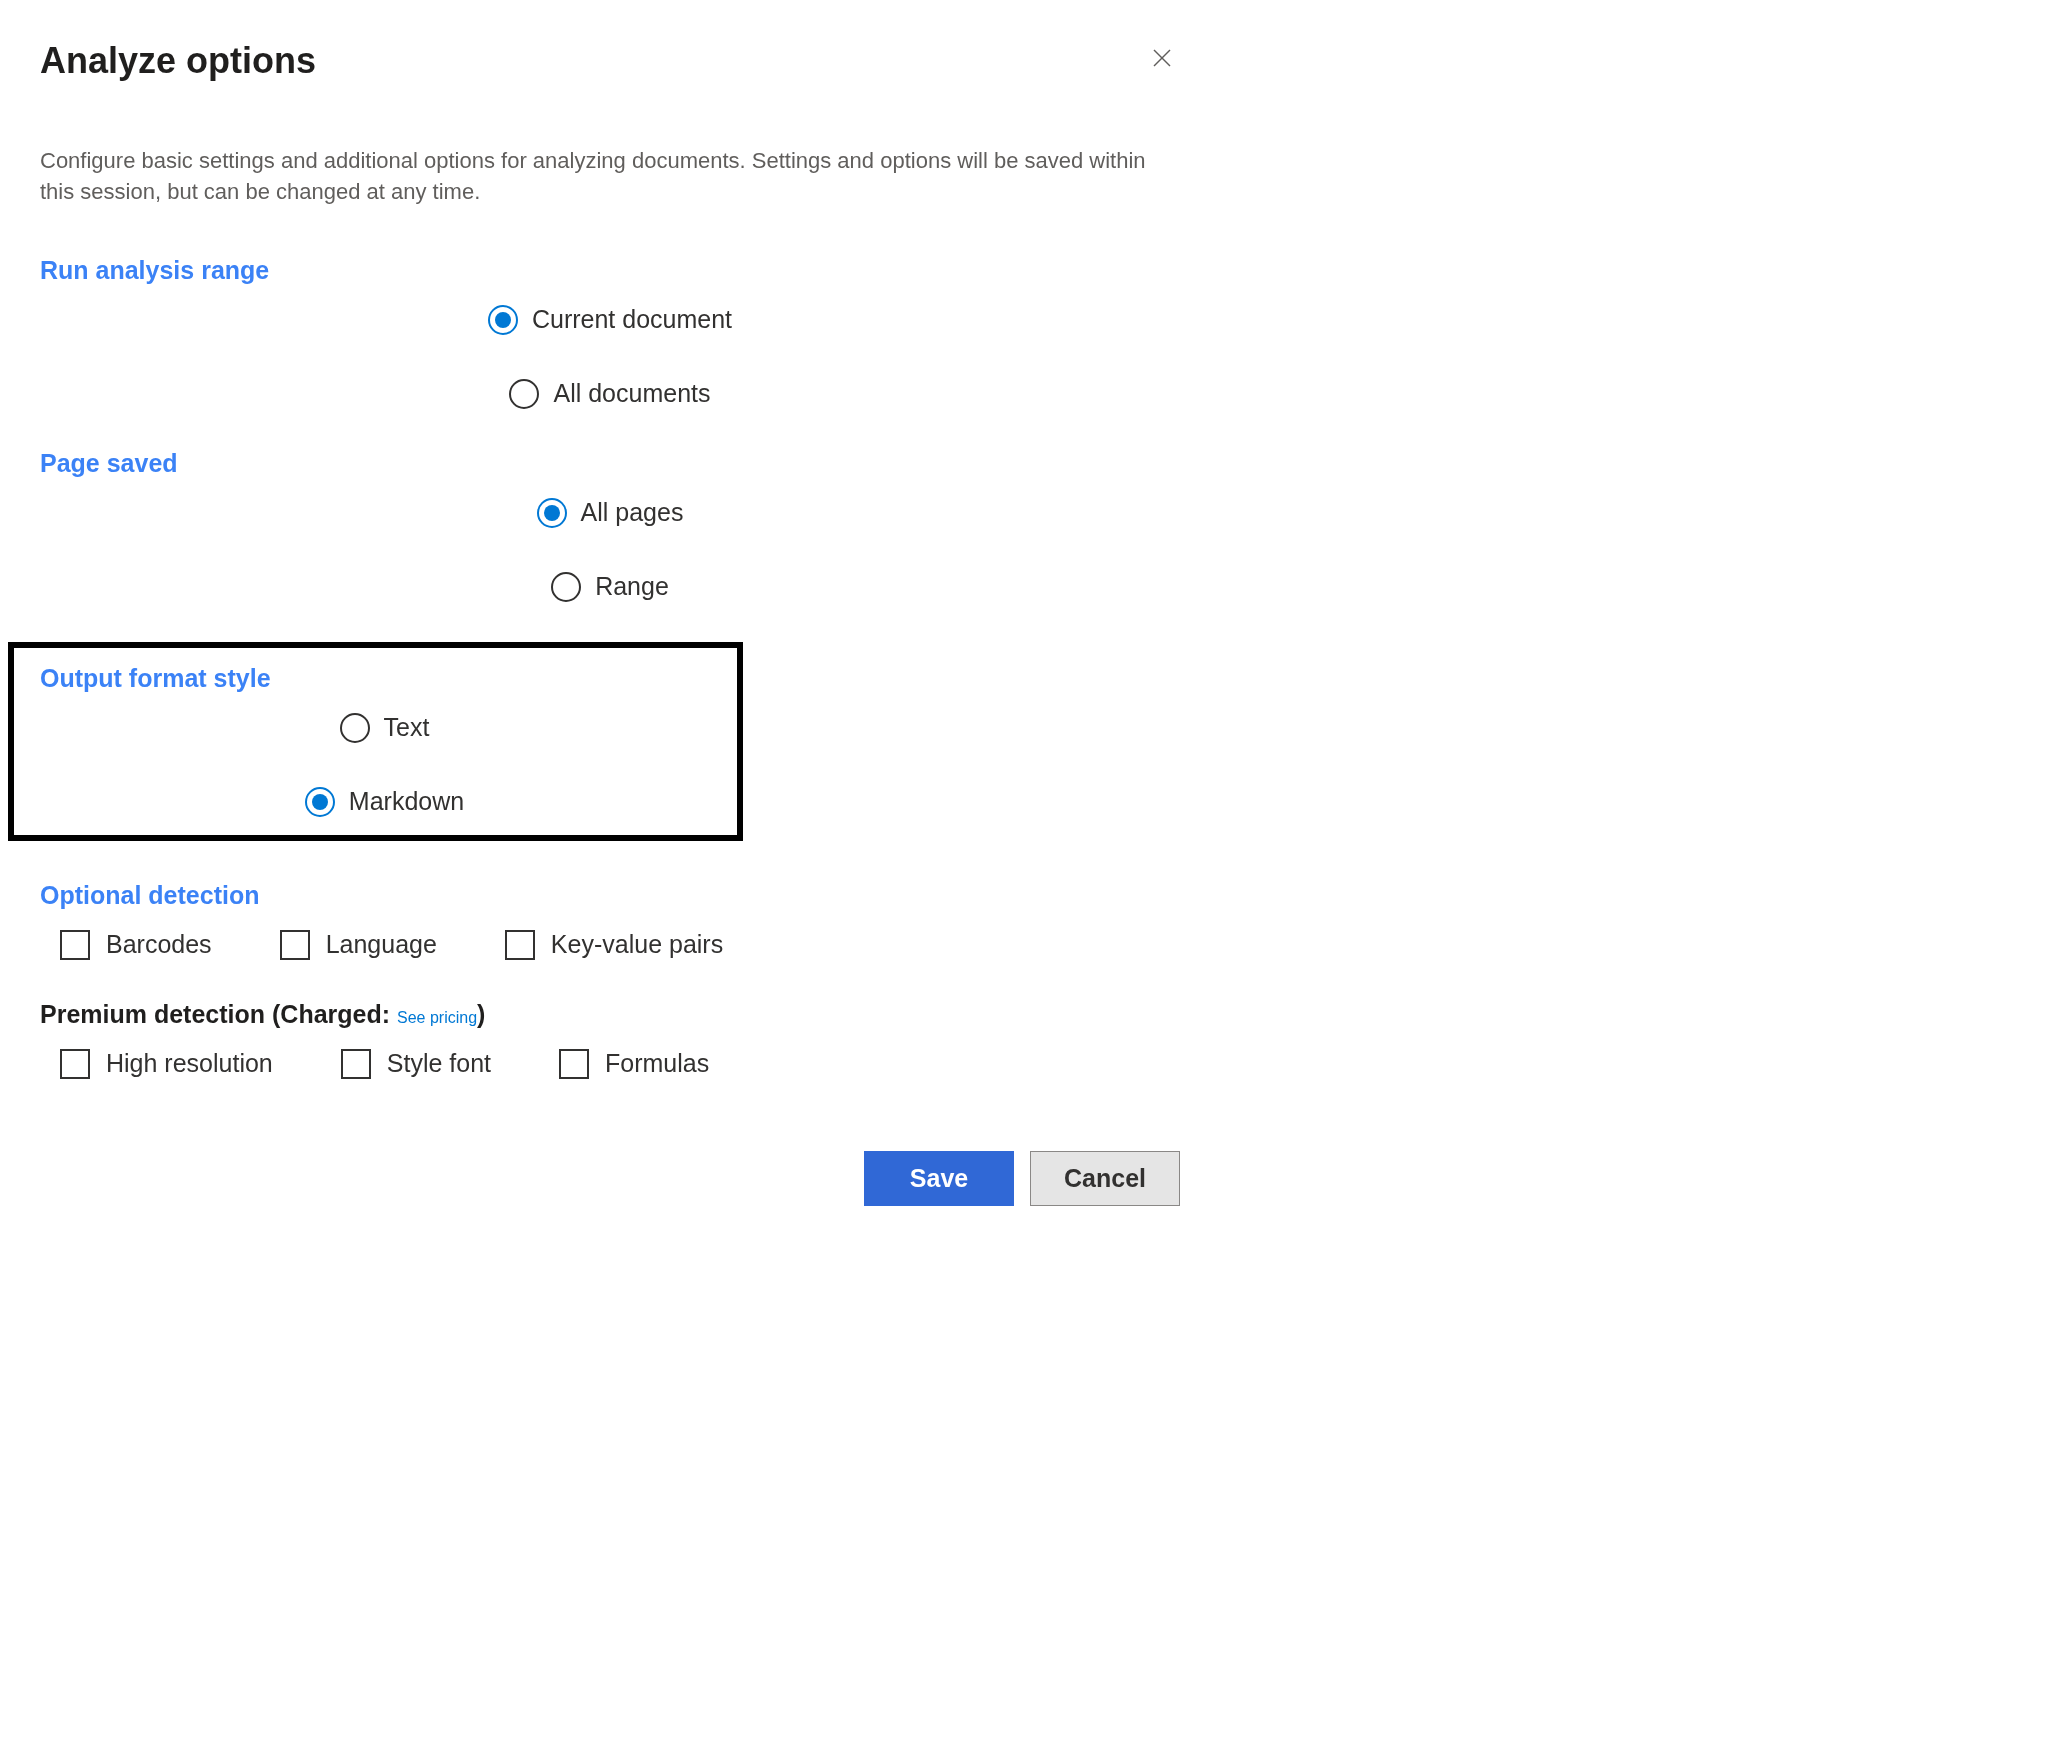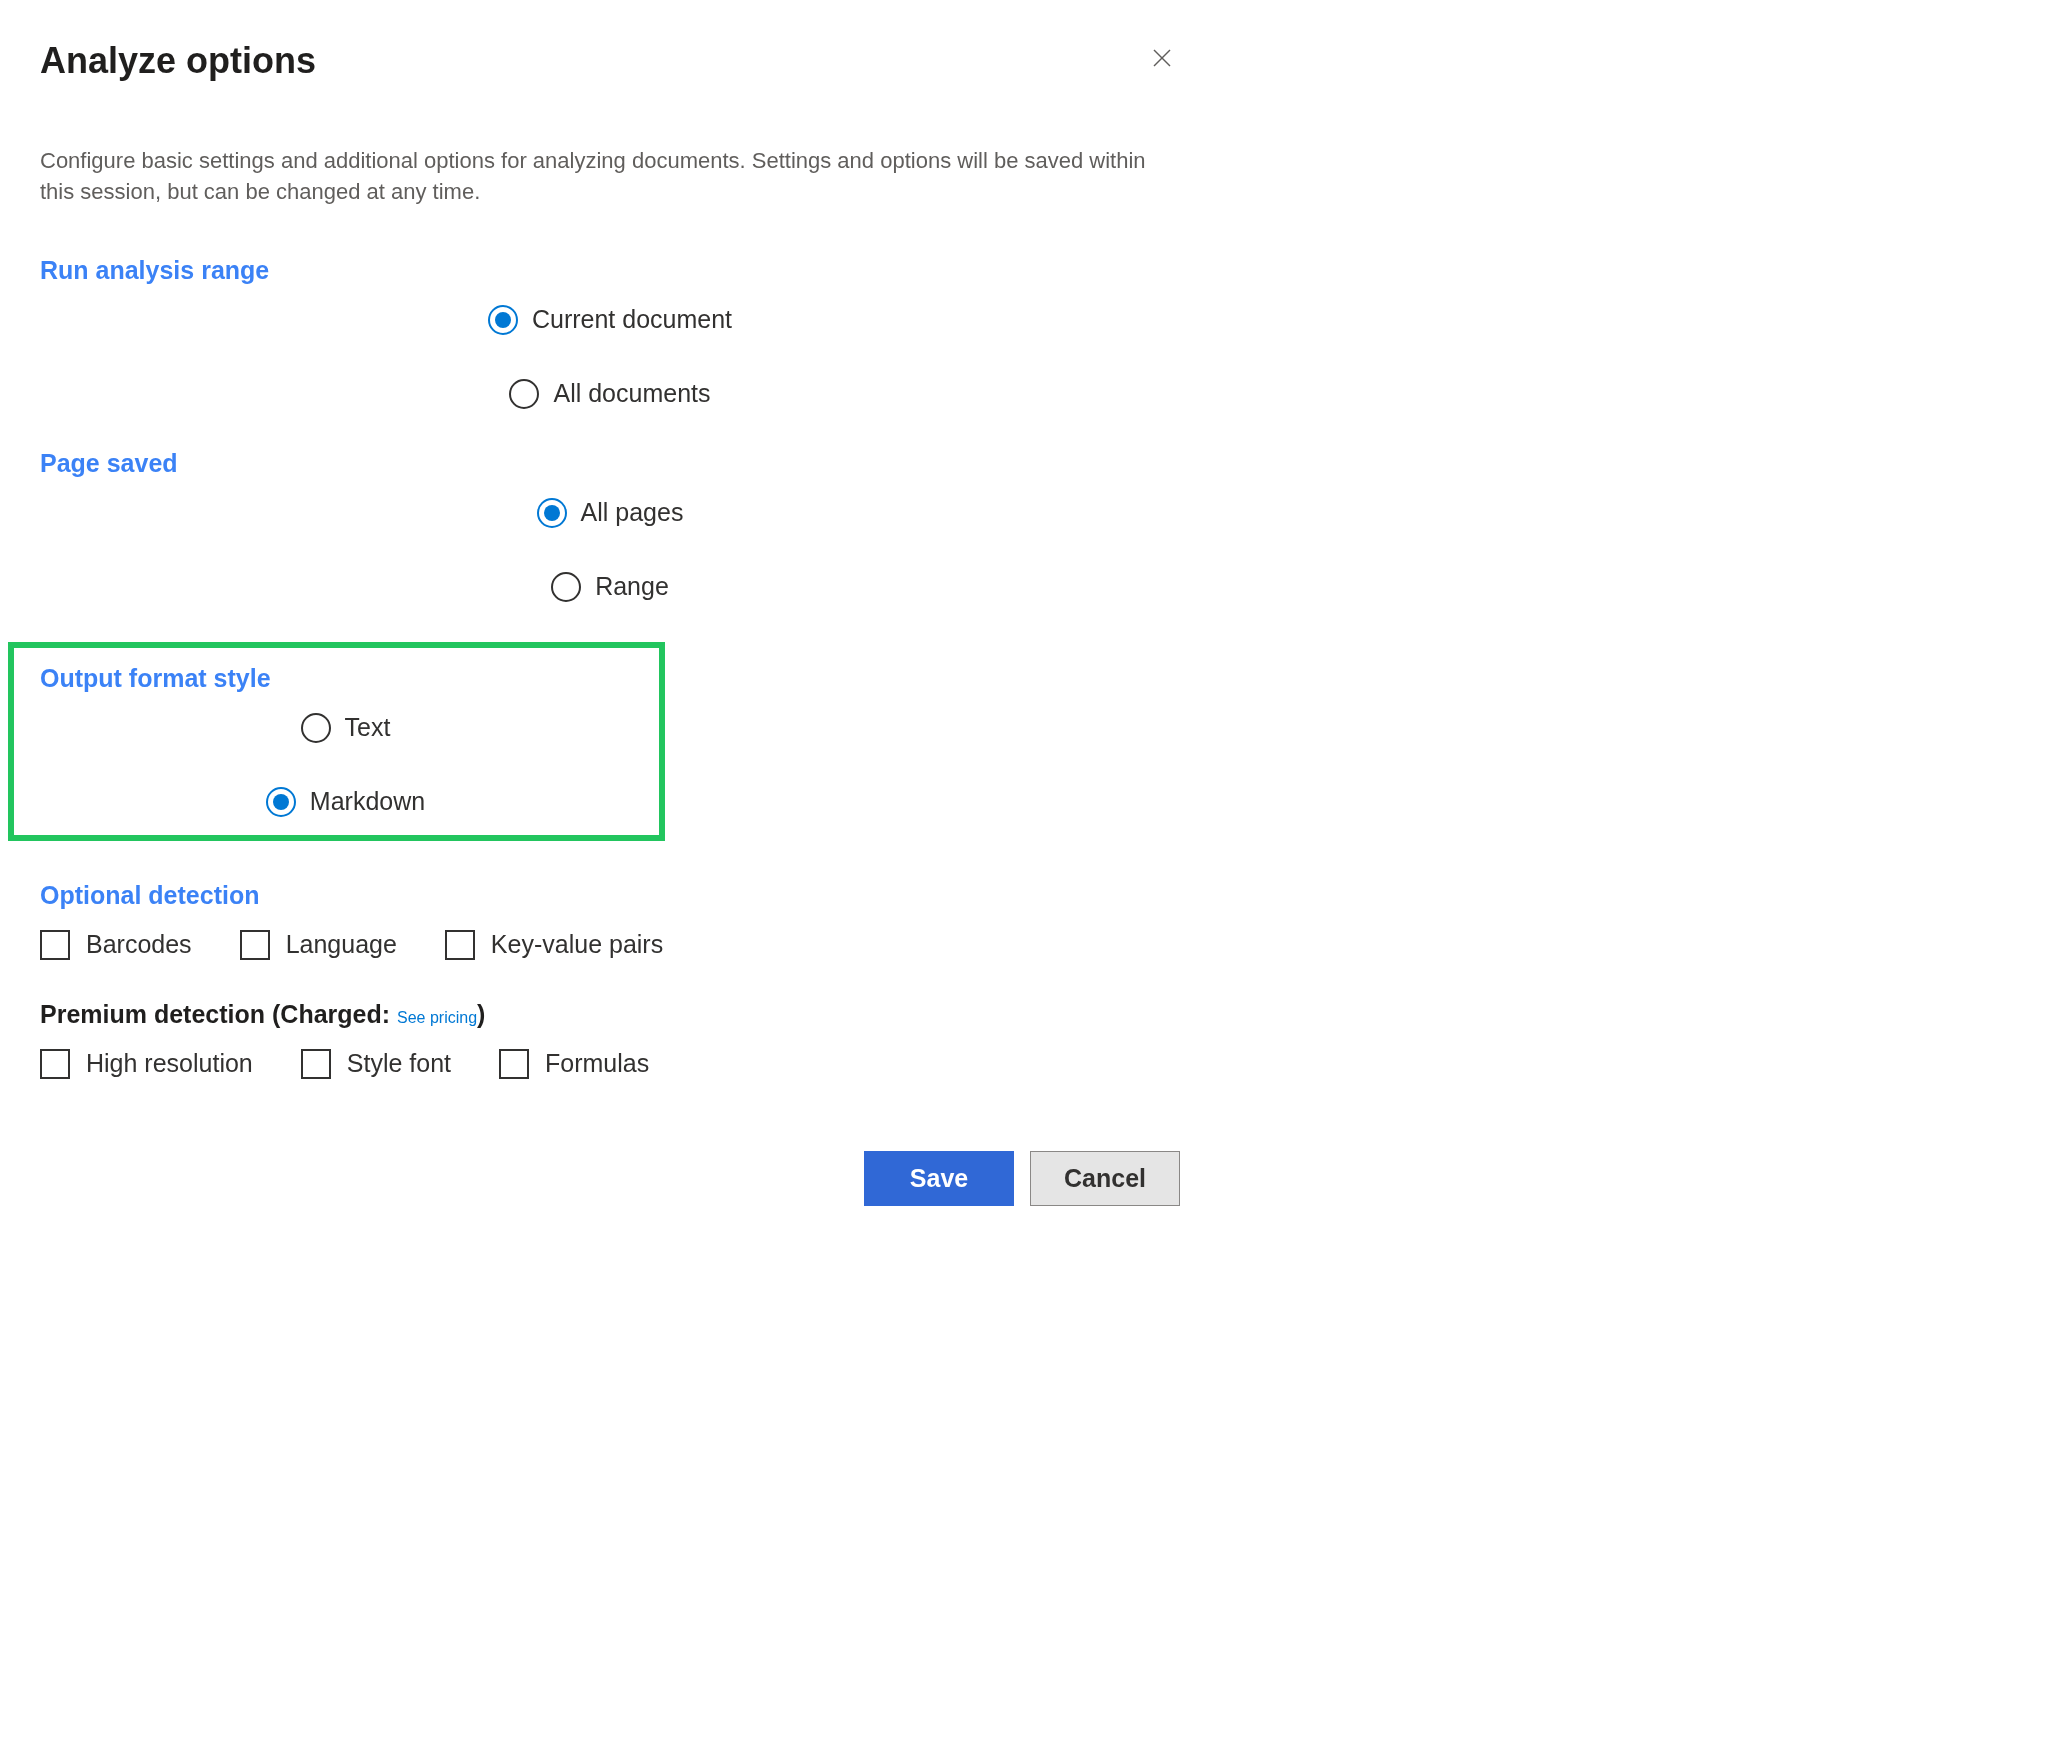"Output format style" .highlighted-section { border: 6px solid #22c55e -> 6px solid #000000; width: 657px -> 735px }
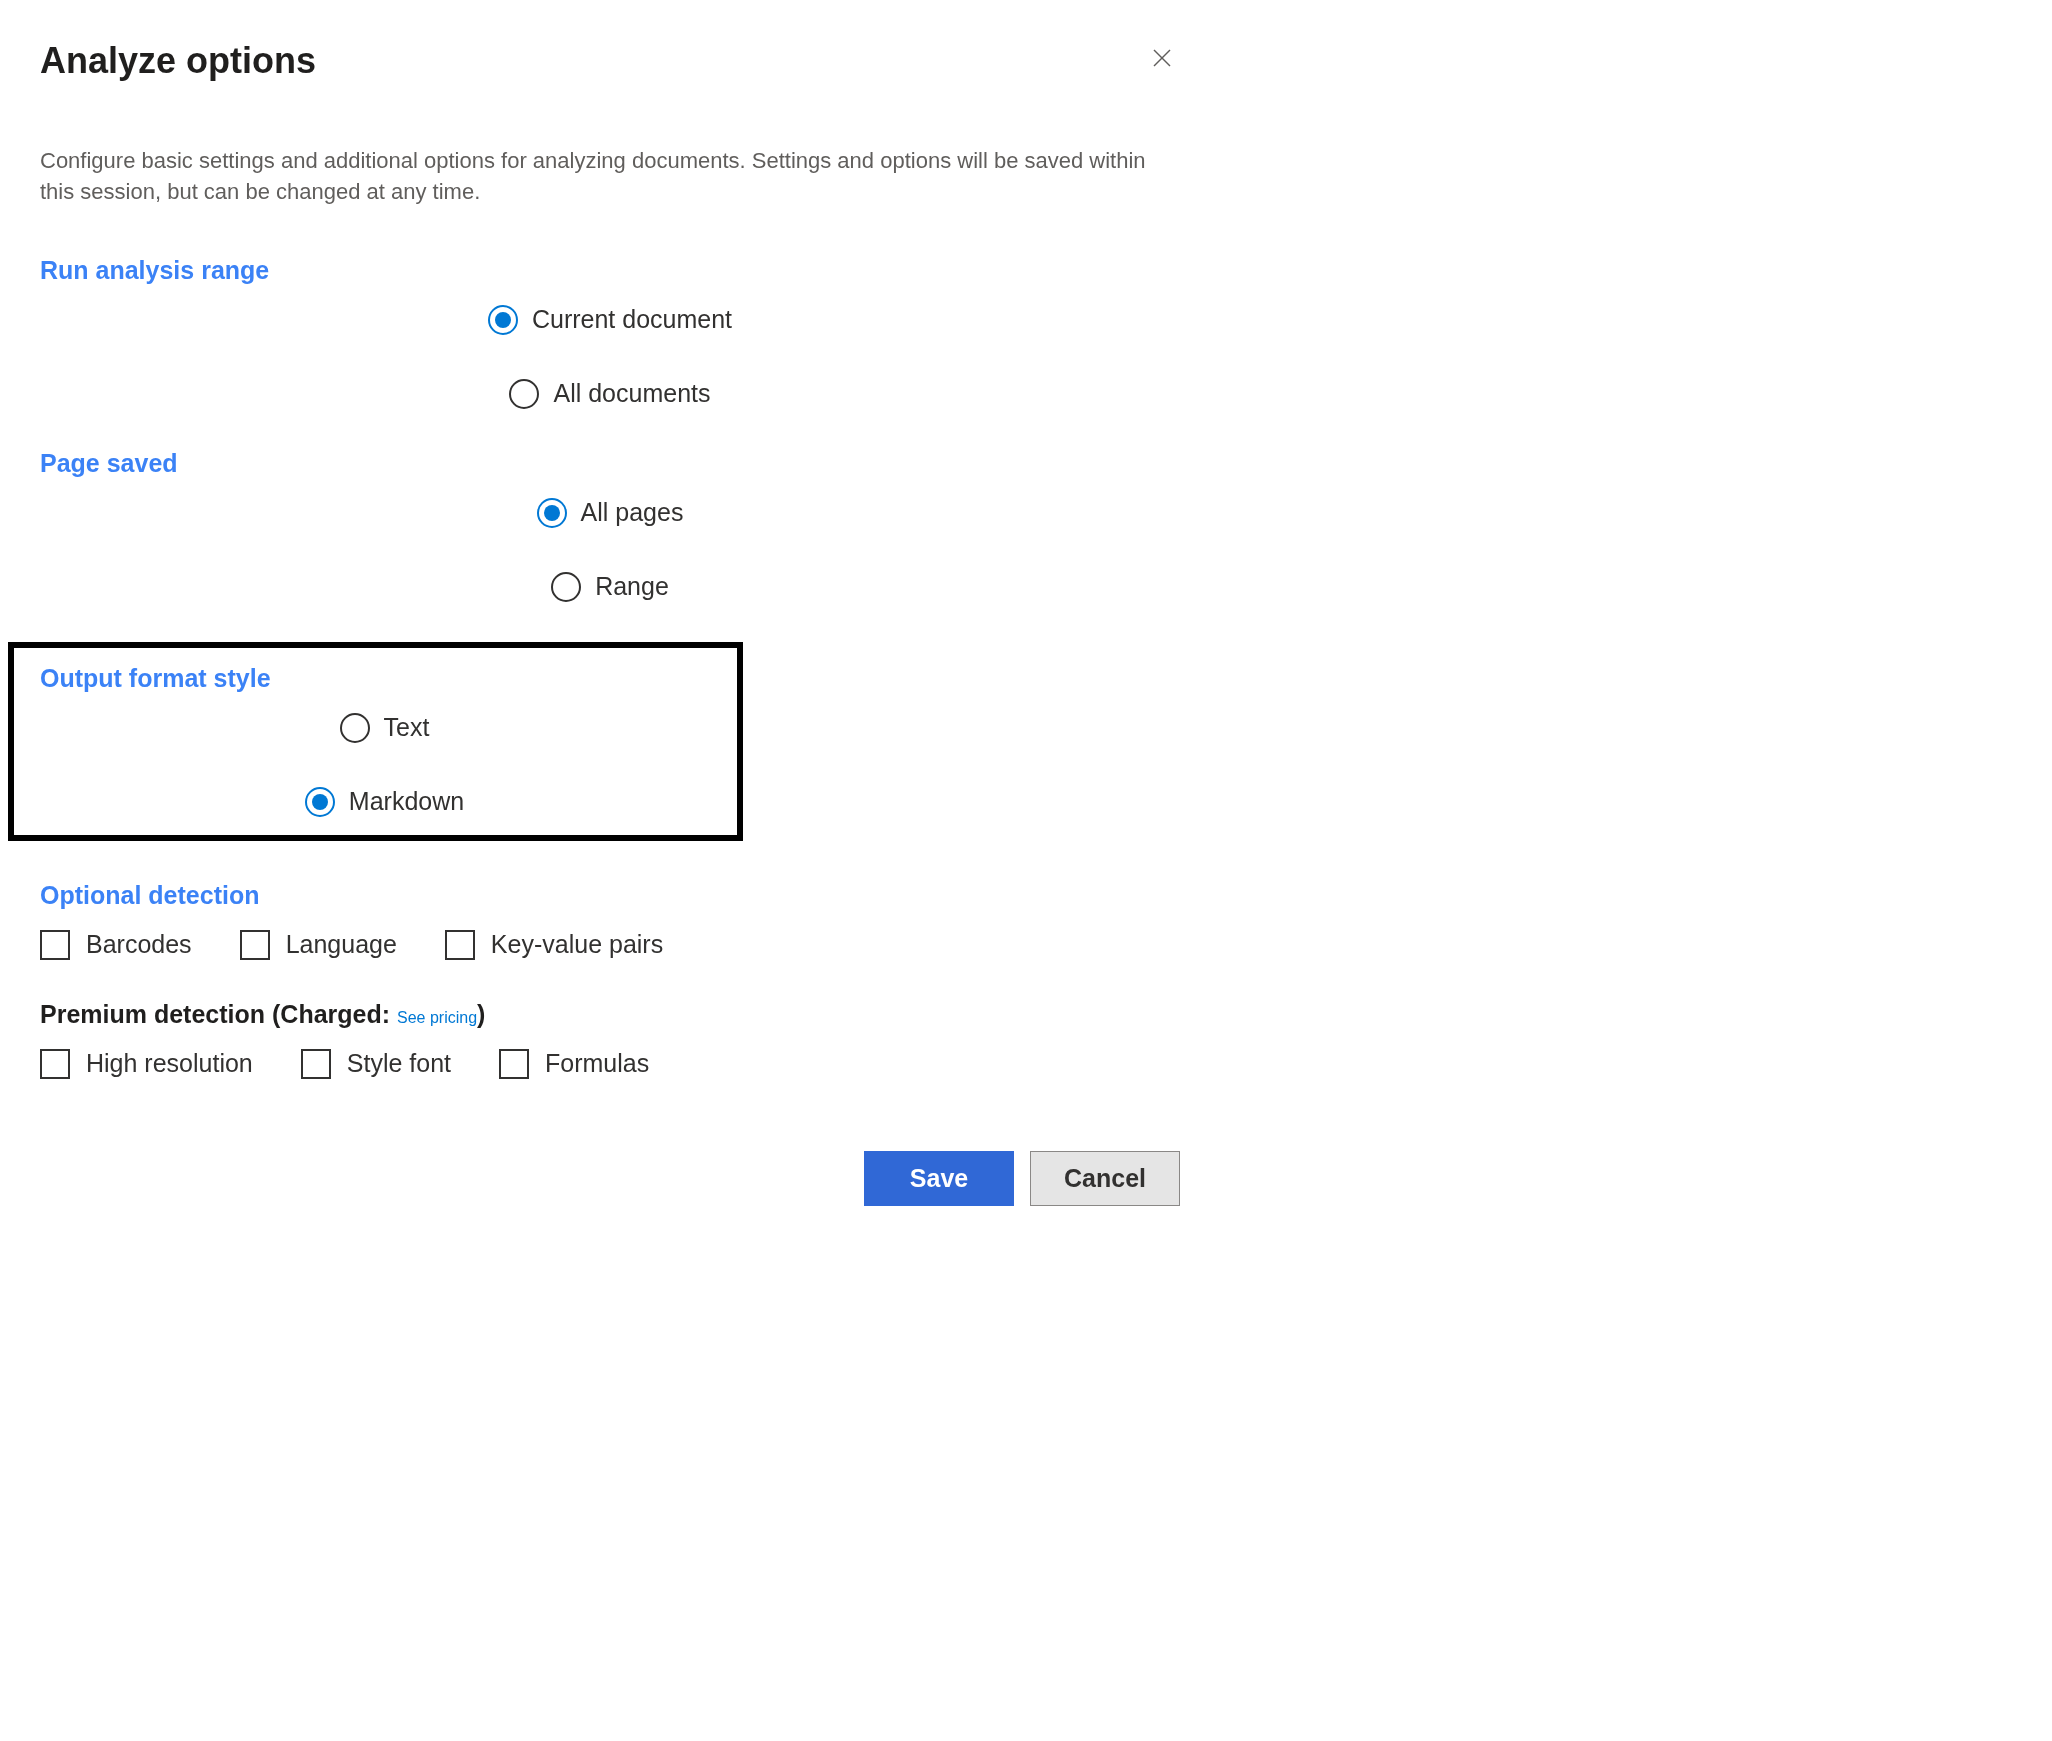"Barcodes" .checkbox-option { margin-left: none -> 20px }
